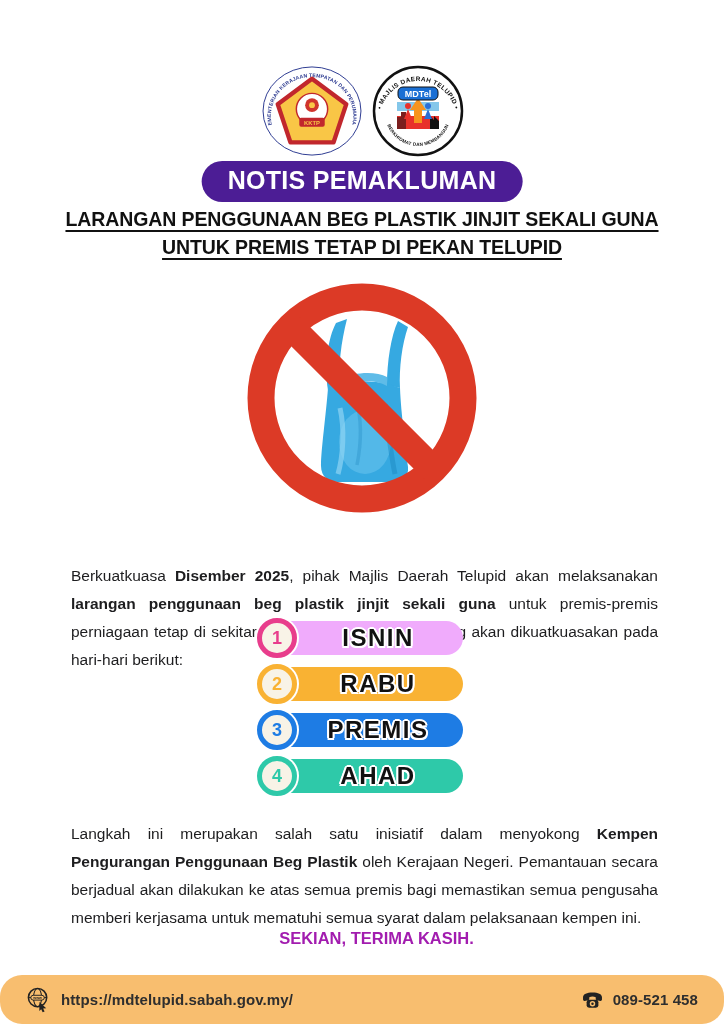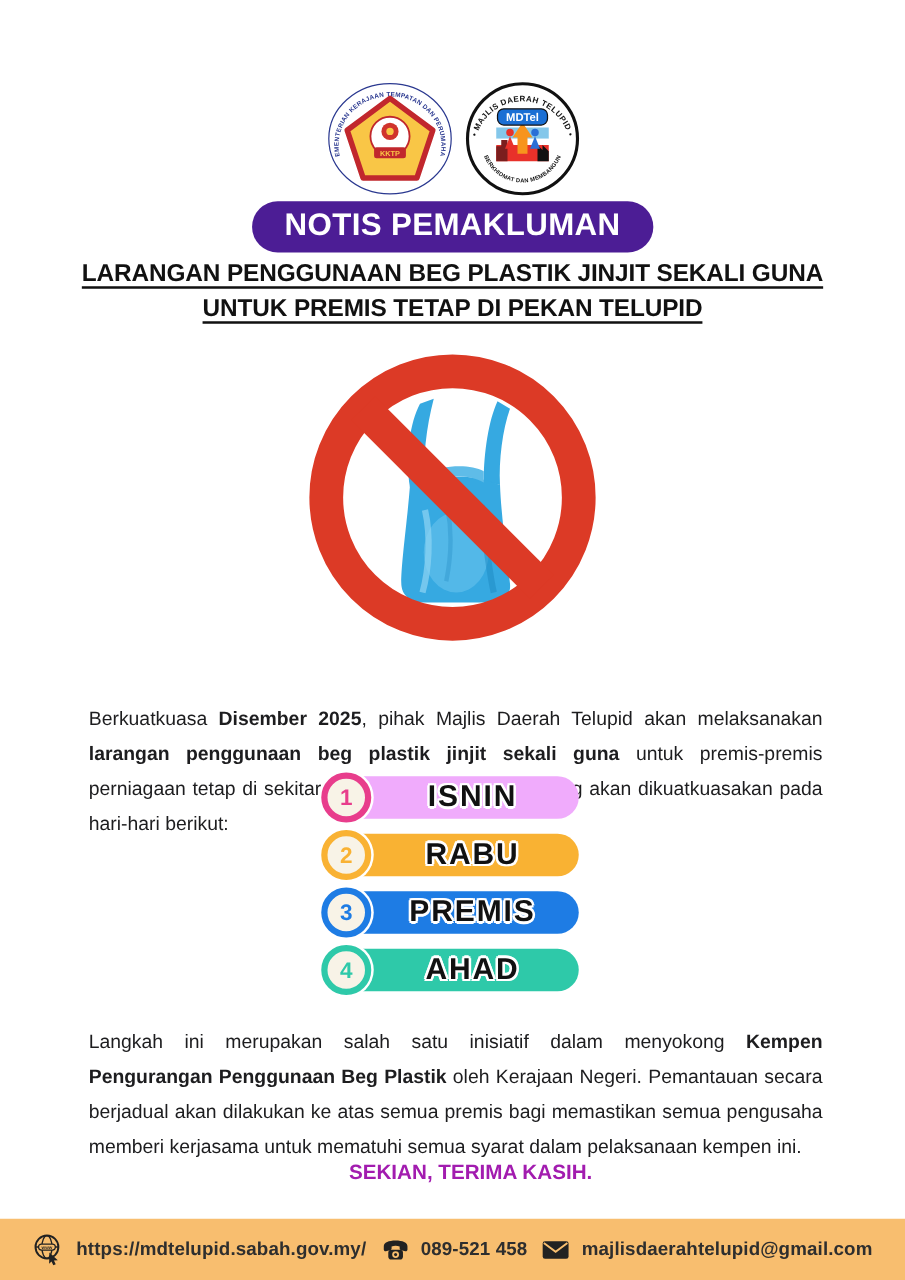"https://mdtelupid.sabah.gov.my/" div.footer { border-radius: none -> 22px }
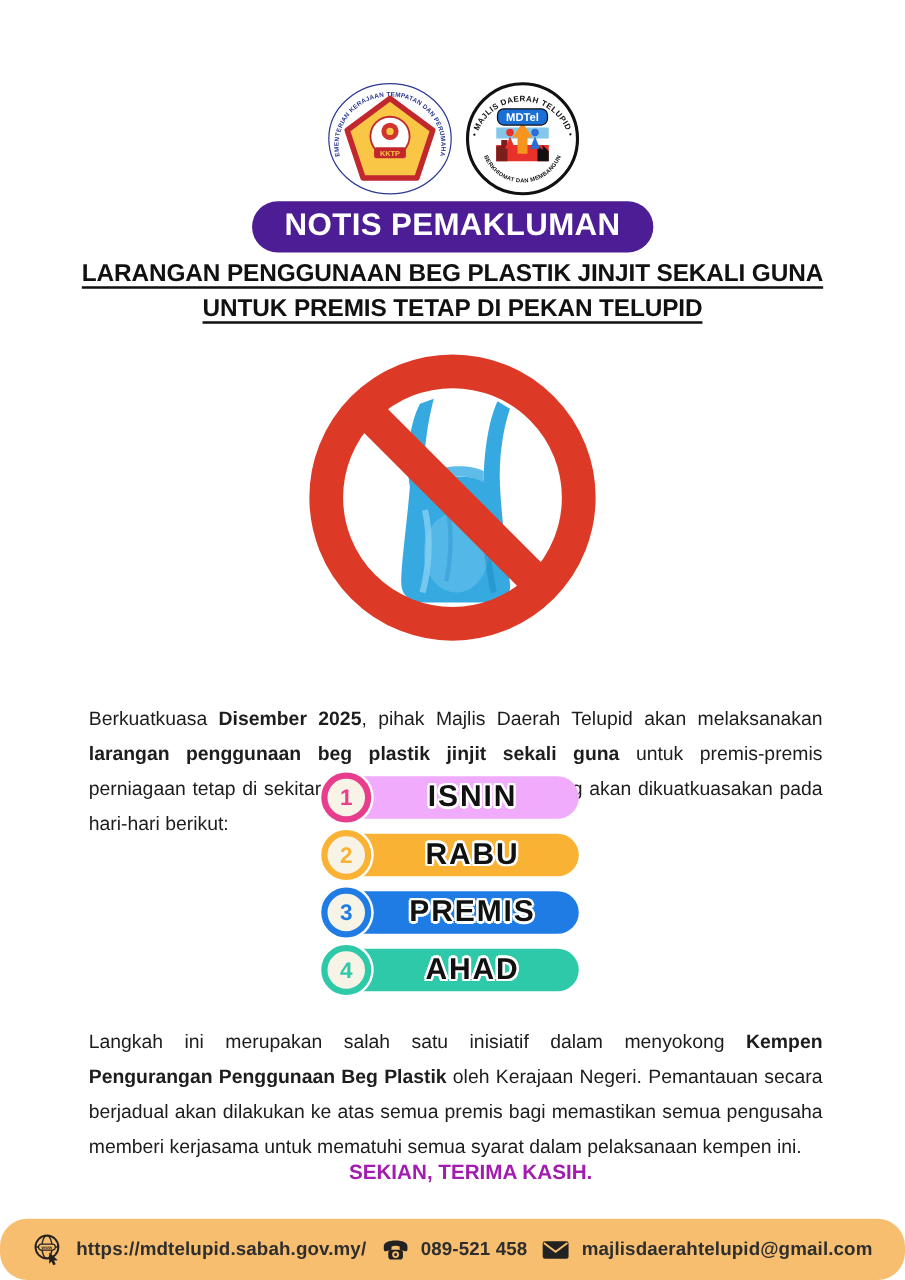"majlisdaerahtelupid@gmail.com" div.foot-item { html: <div> <svg> <rect></rect> <path></path> </svg> <span>majlisdaerahtelupid@gmail.com</span> </div> -> none }
